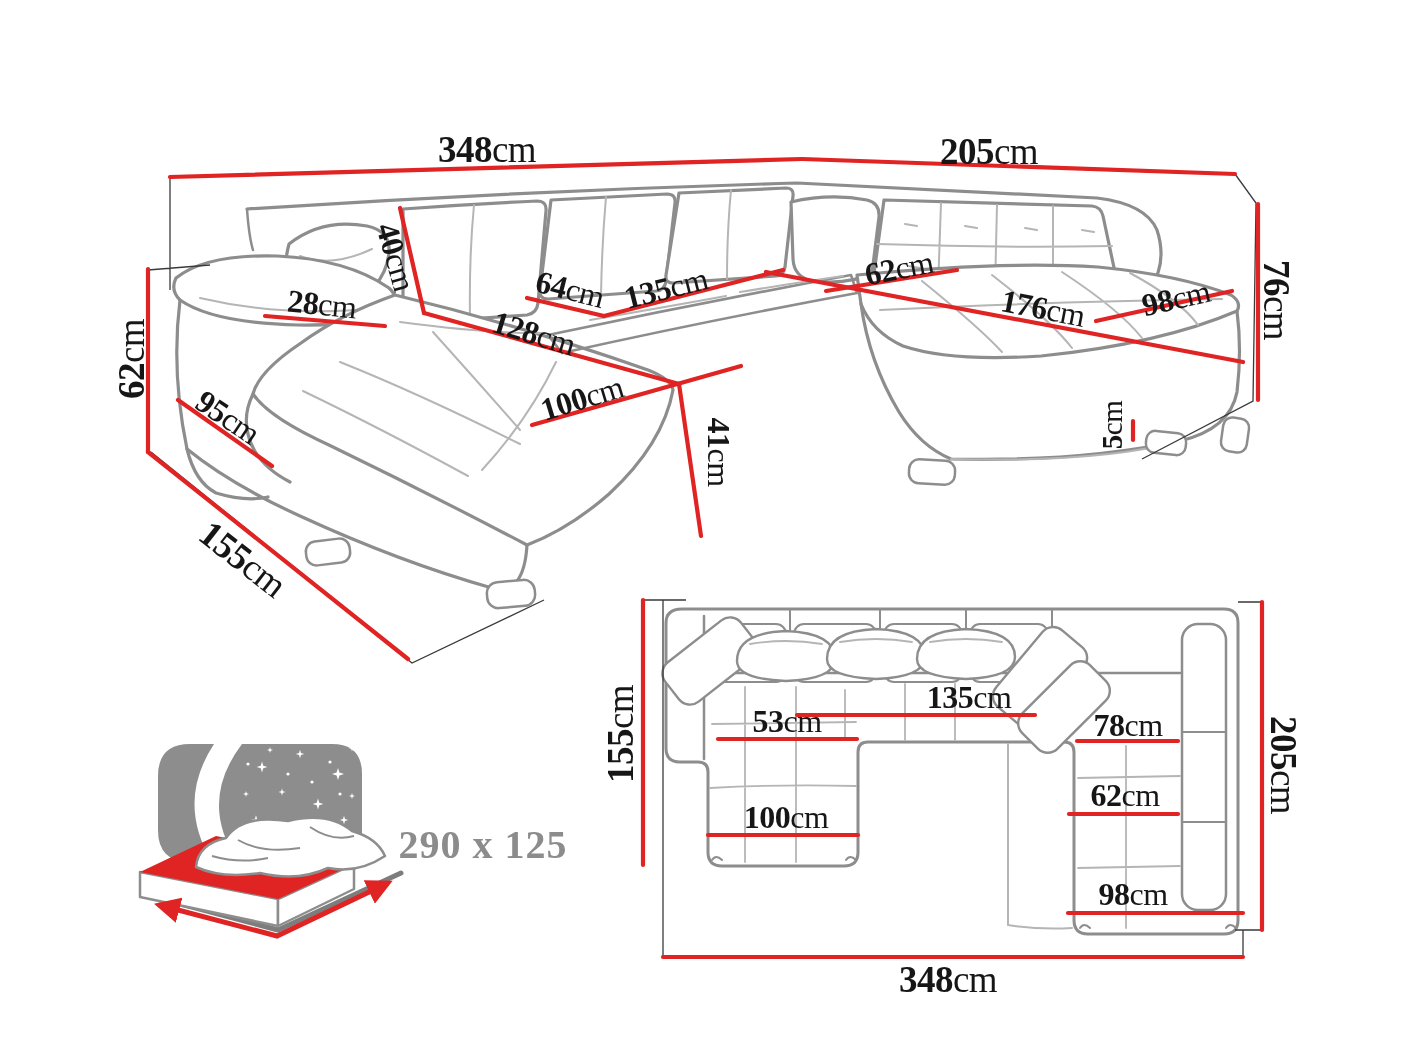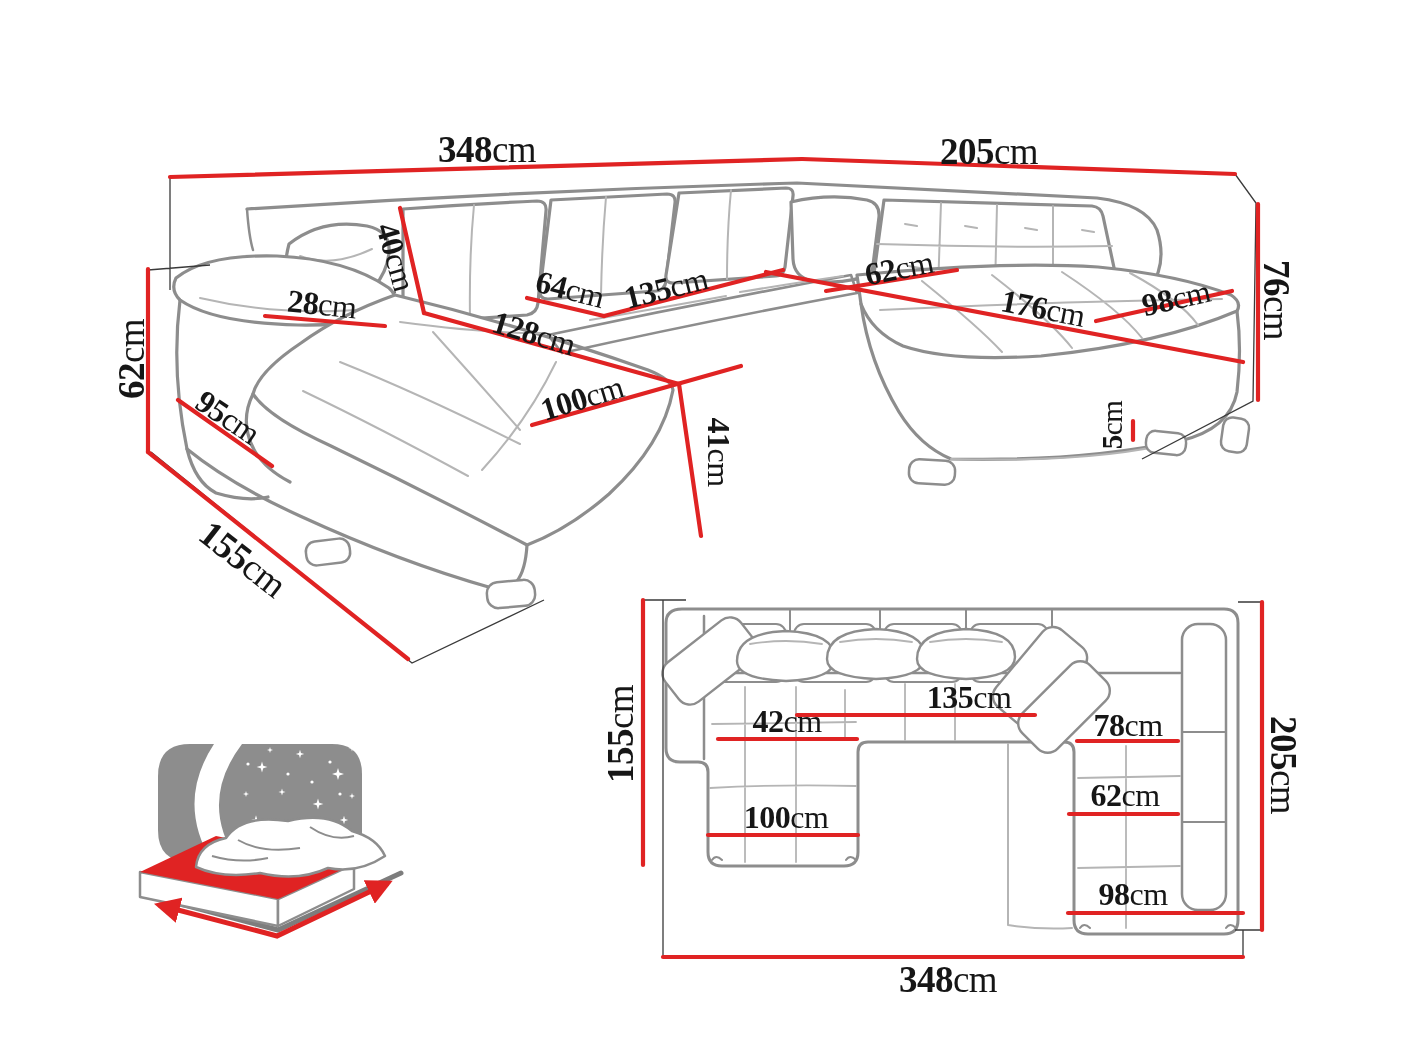"42" span.n { text: 42 -> 53 }
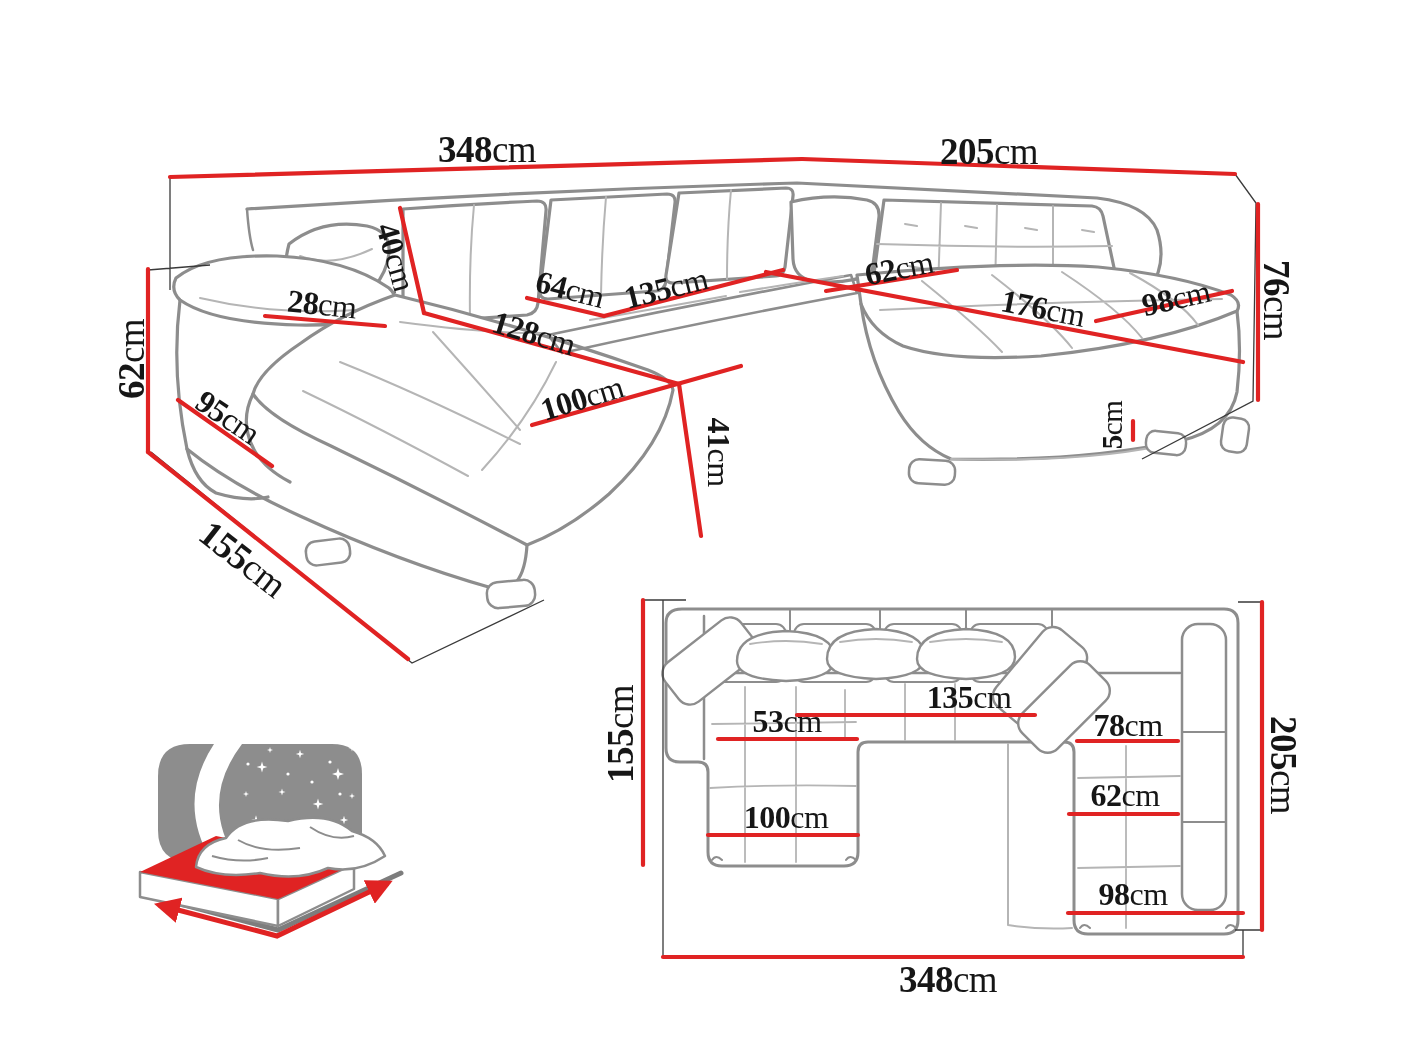"290 x 125" div.bed-size { html: none -> <div>290 x 125</div> }
